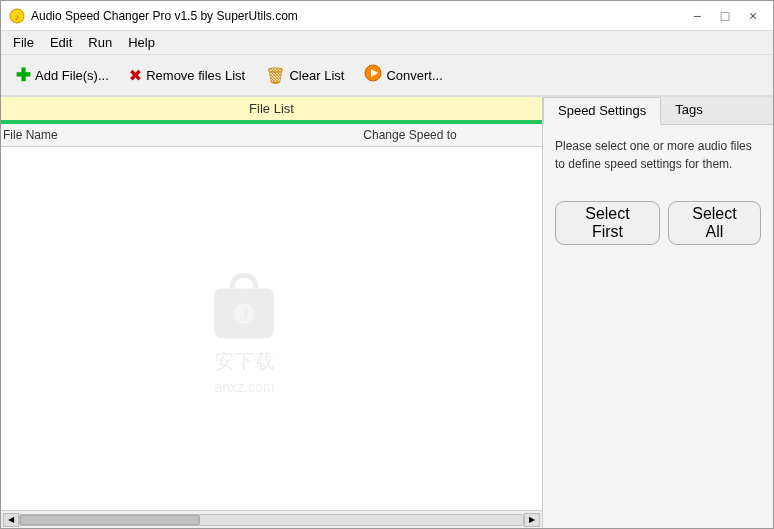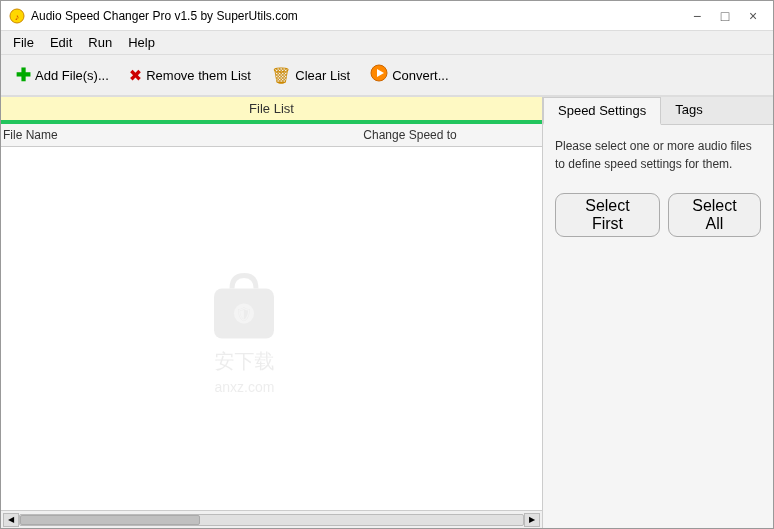"Remove them List" span { text: them -> files }
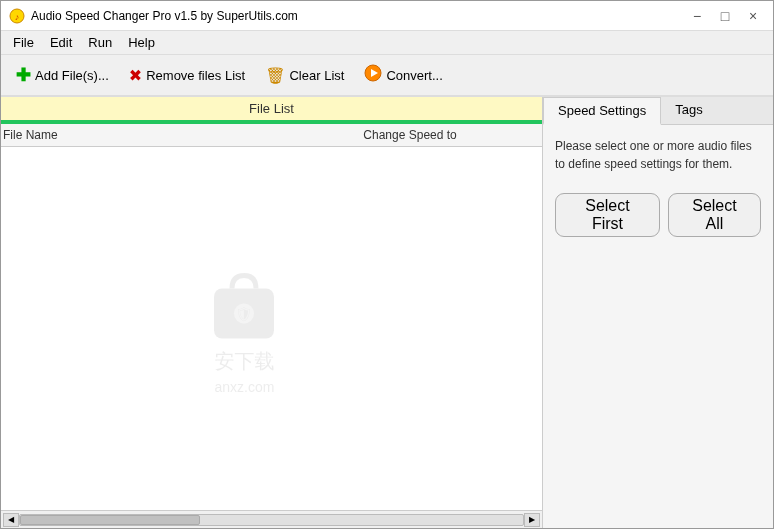"Please select one or more" .right-panel-body { gap: 20px -> 28px }
